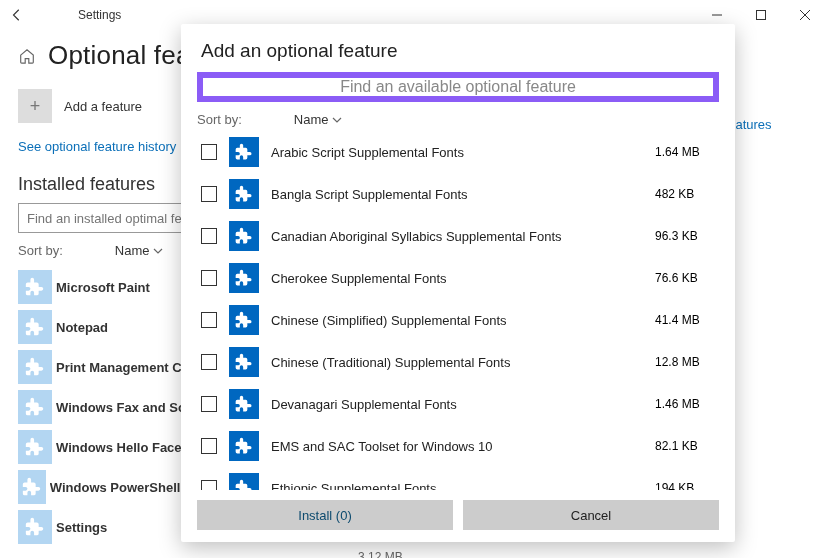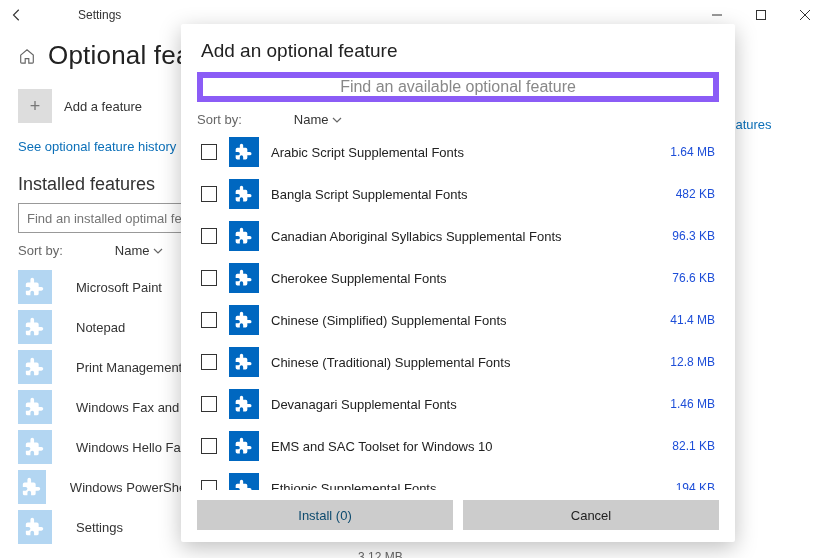"1.64 MB" .feat-size { color: #1d4ed8 -> #000000; text-align: right -> left }
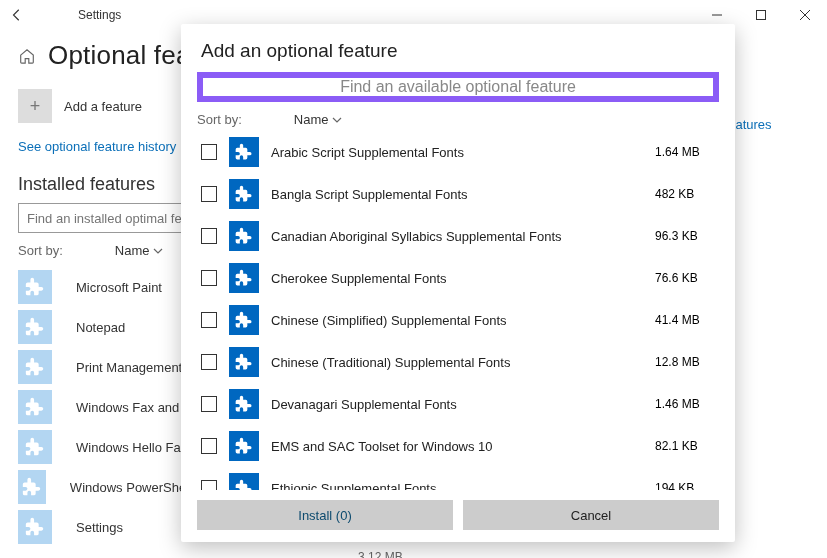"Microsoft Paint" .ifeature { font-weight: none -> bold; gap: 24px -> 4px }
